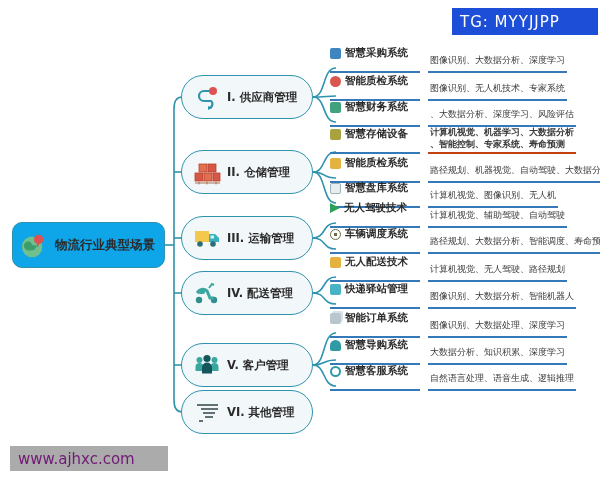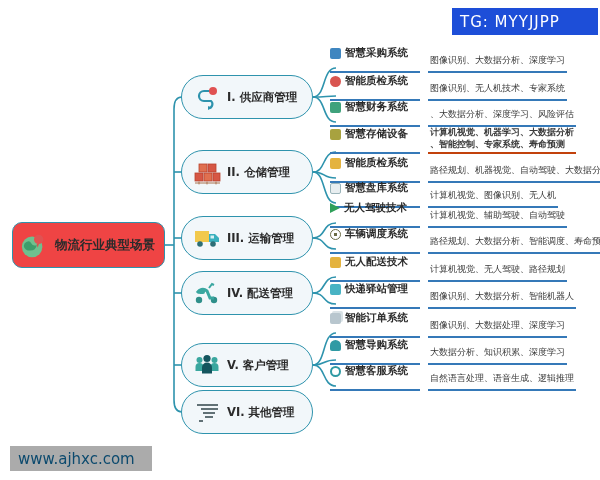"物流行业典型场景" .root { background: #ef4444 -> #0ea5e9 }
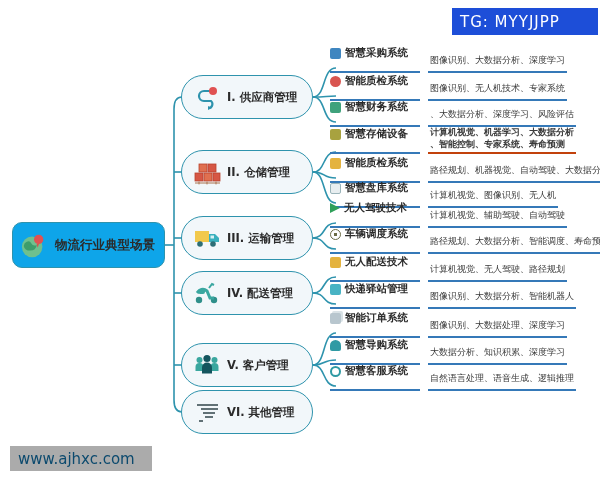"www.ajhxc.com" .watermark { color: #0c4a6e -> #701a75; width: 142px -> 158px }
